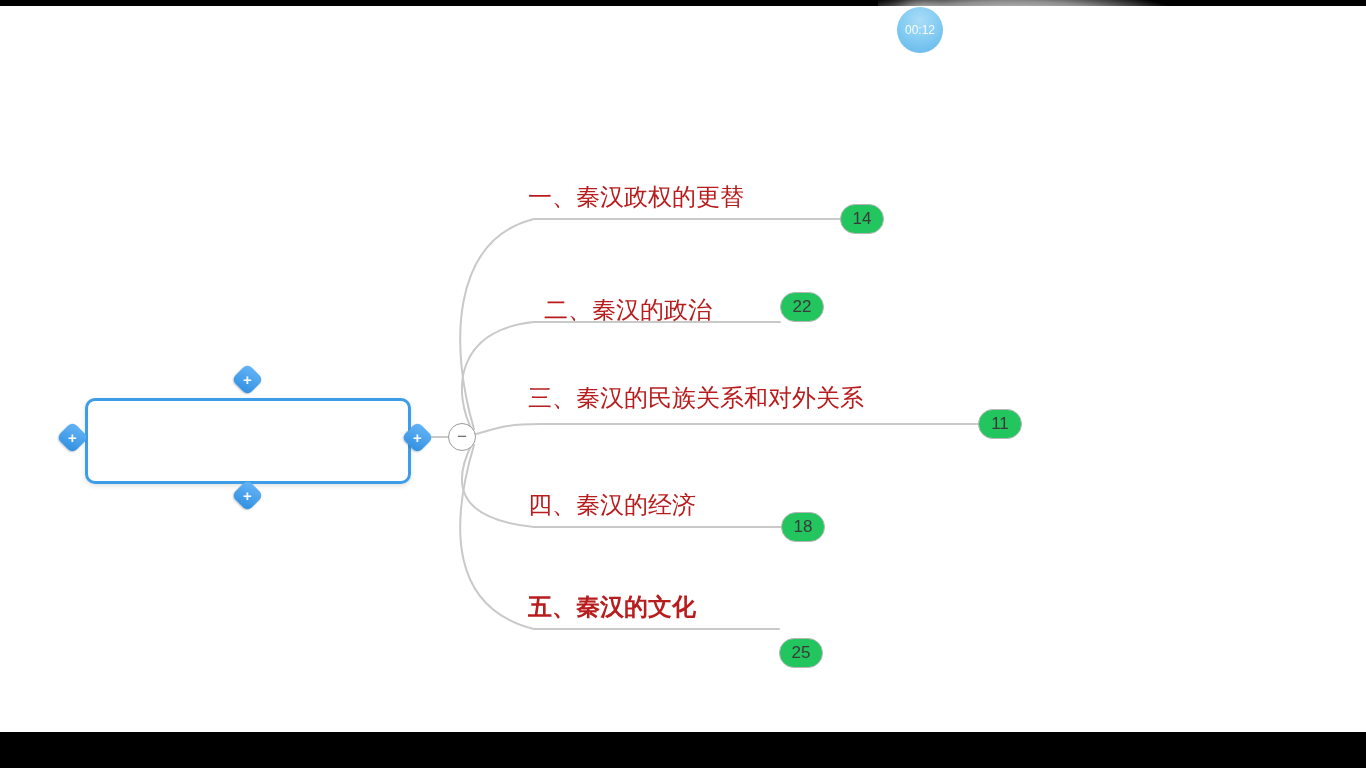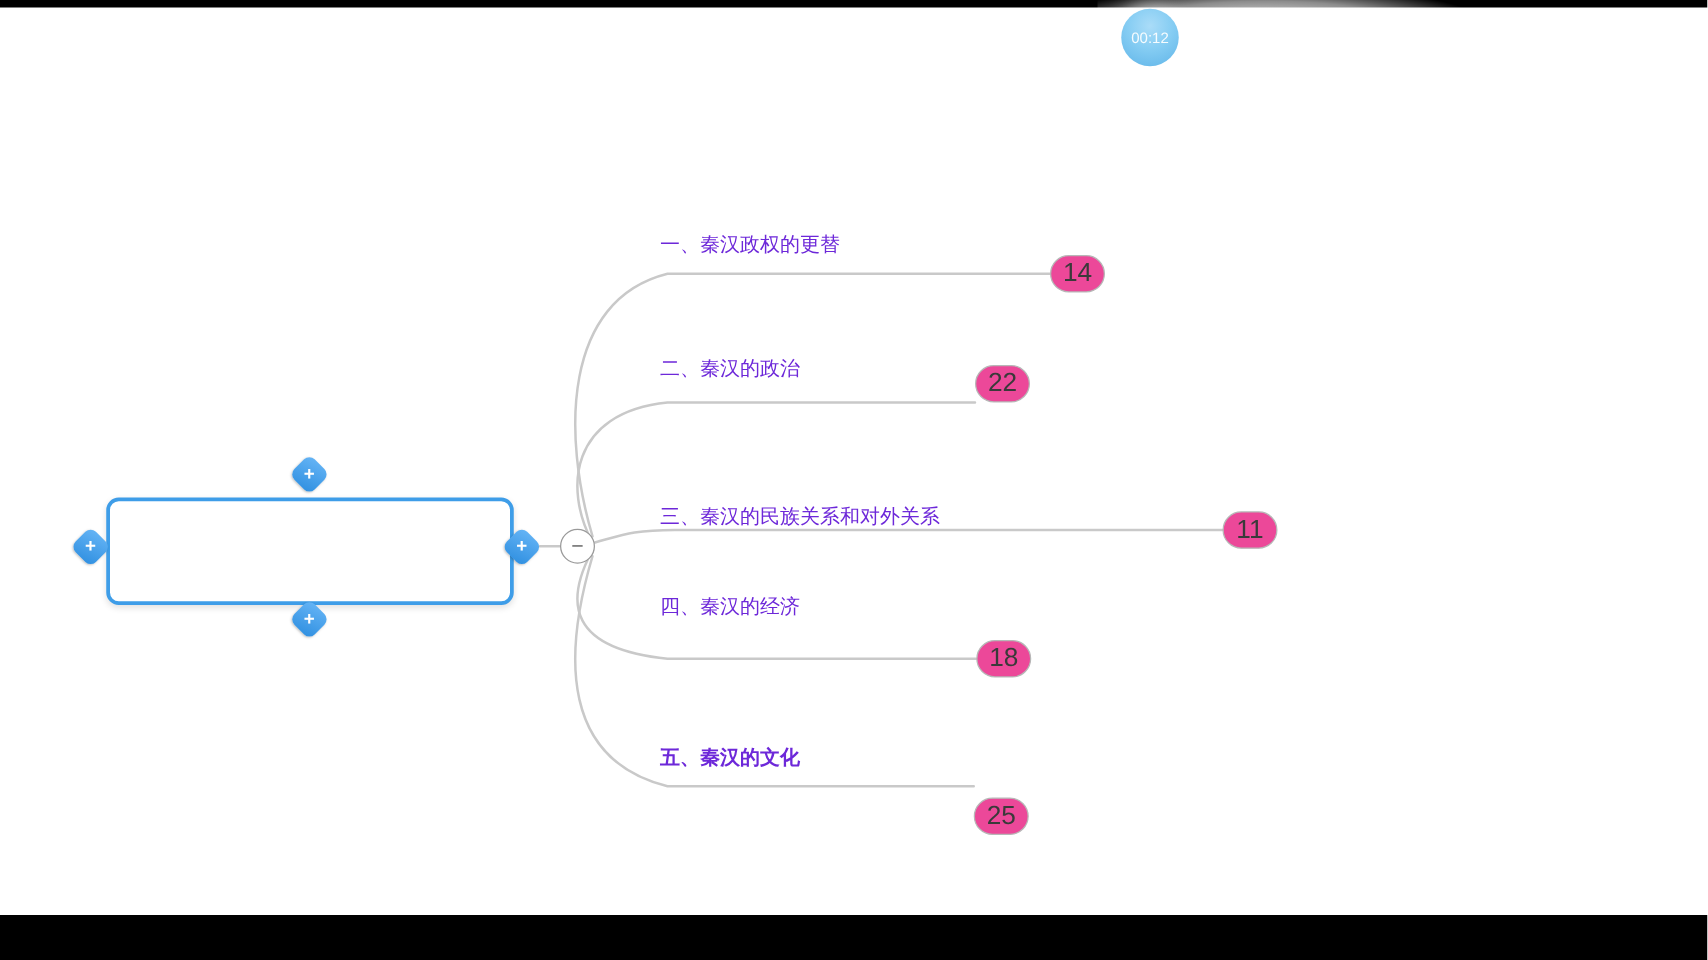"一、秦汉政权的更替" .blabel { color: #6d28d9 -> #b91c1c; font-size: 16px -> 24px }
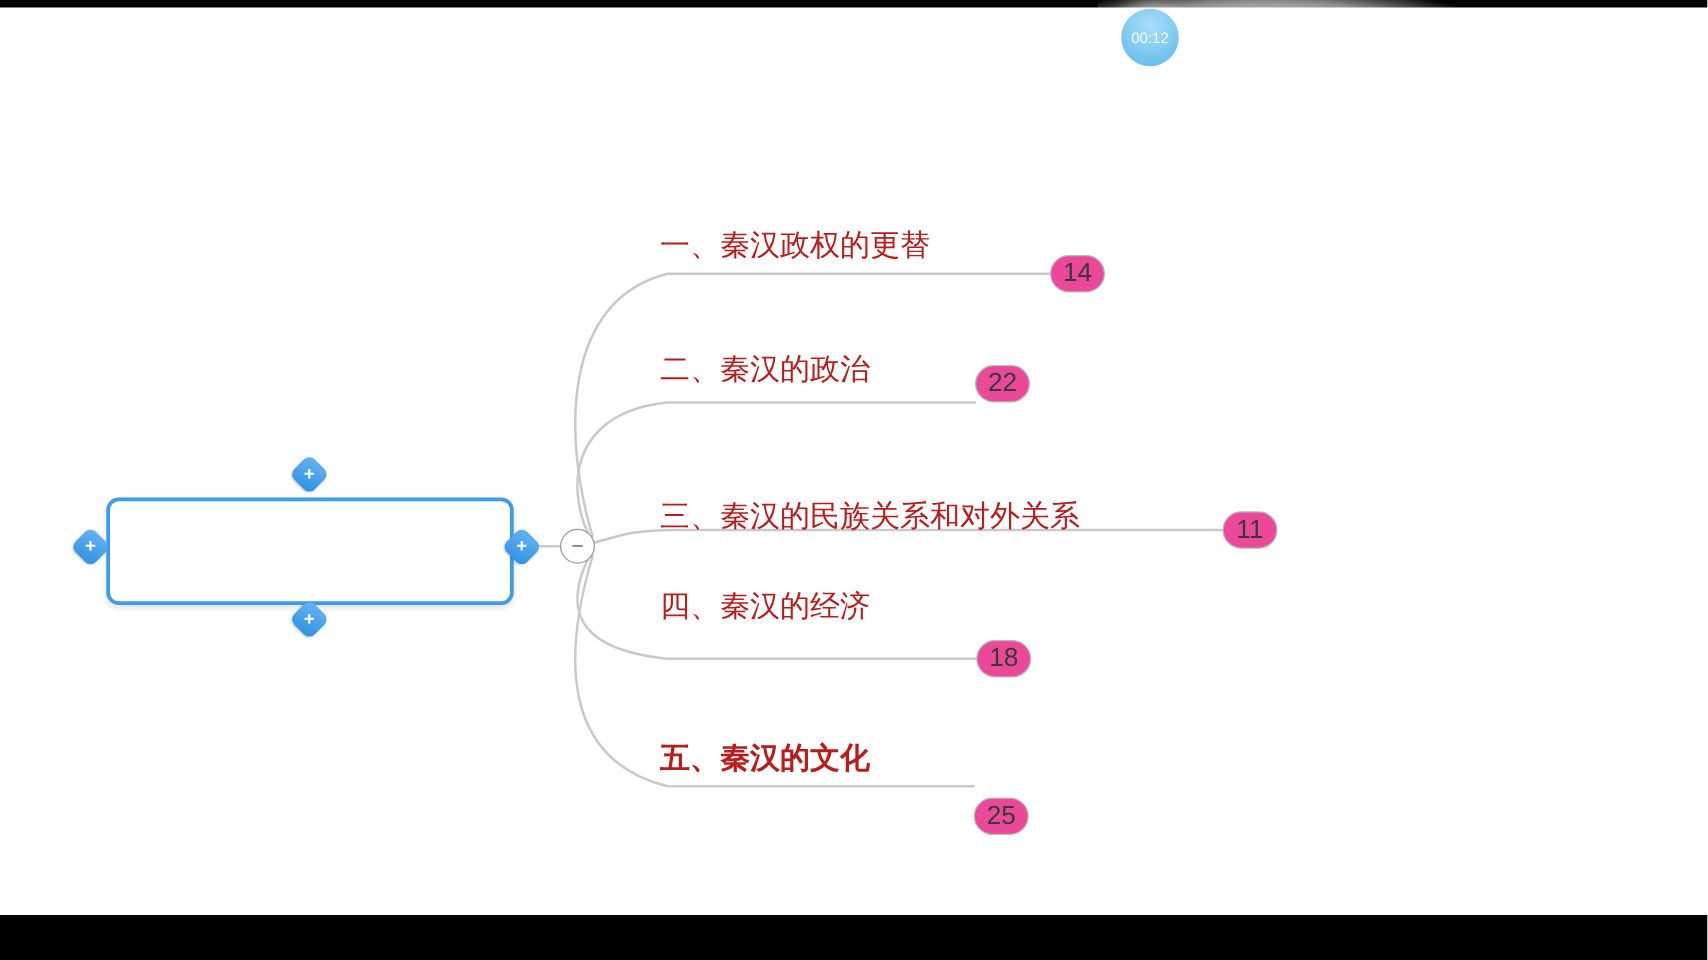"14" .badge { background: #ec4899 -> #22c55e; font-size: 21px -> 17px }
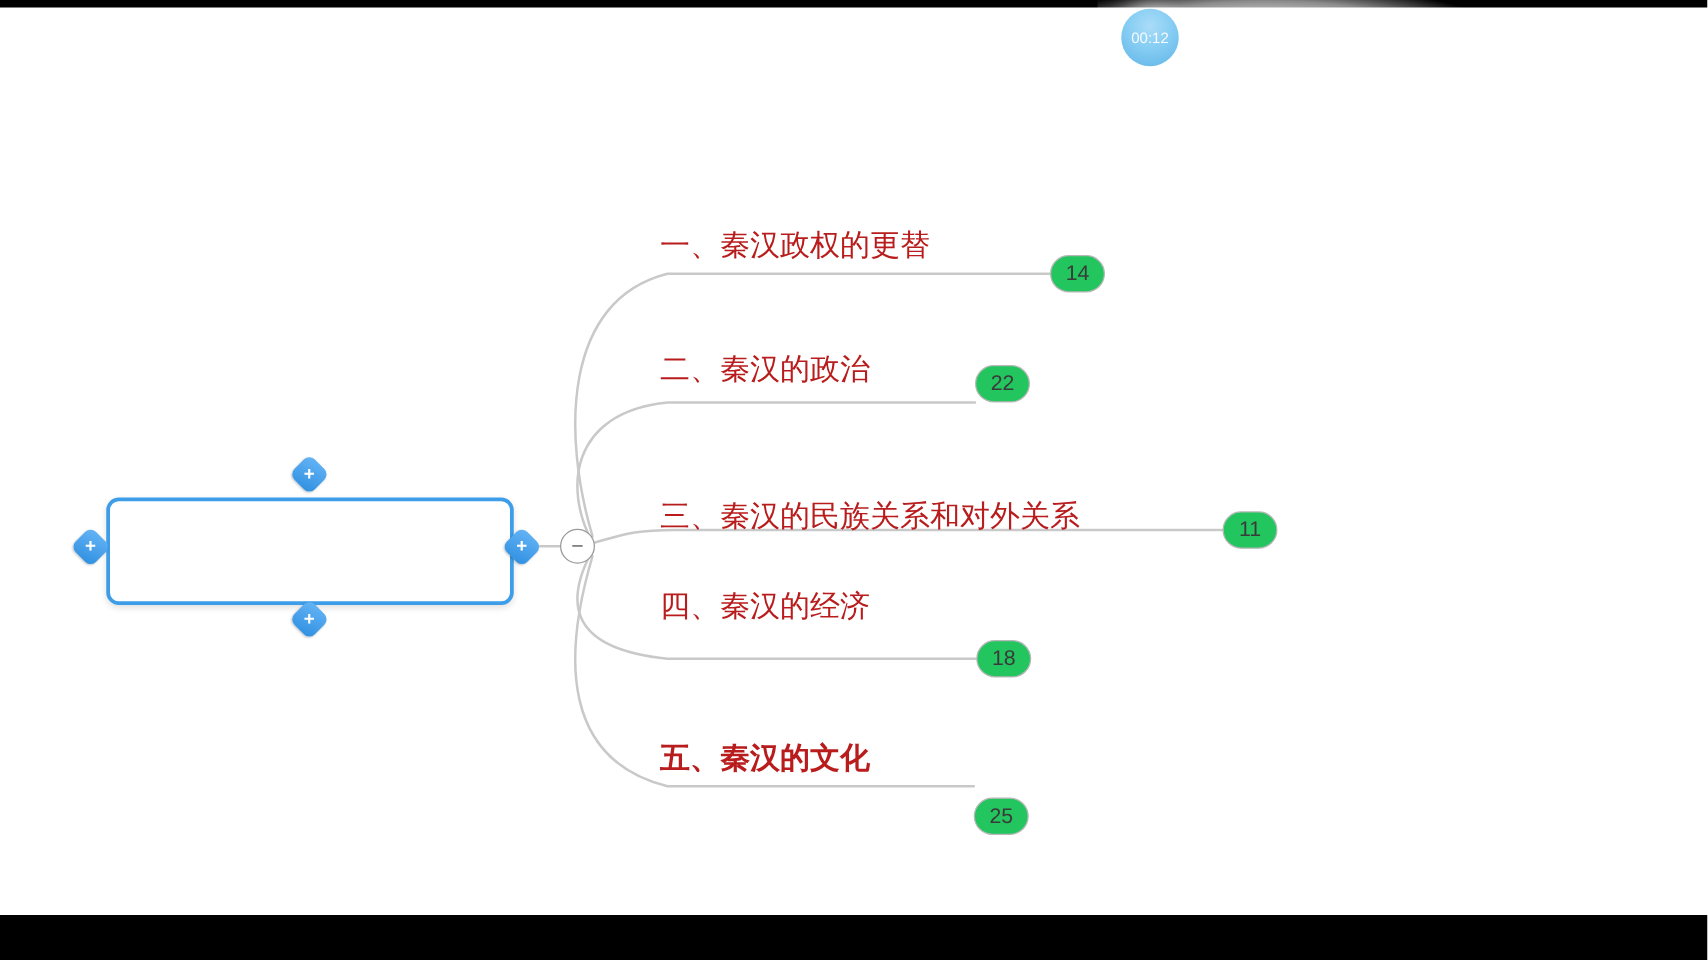"二、秦汉的政治" .b2 .blabel { margin-left: none -> 16px; top: 282px -> 296px }
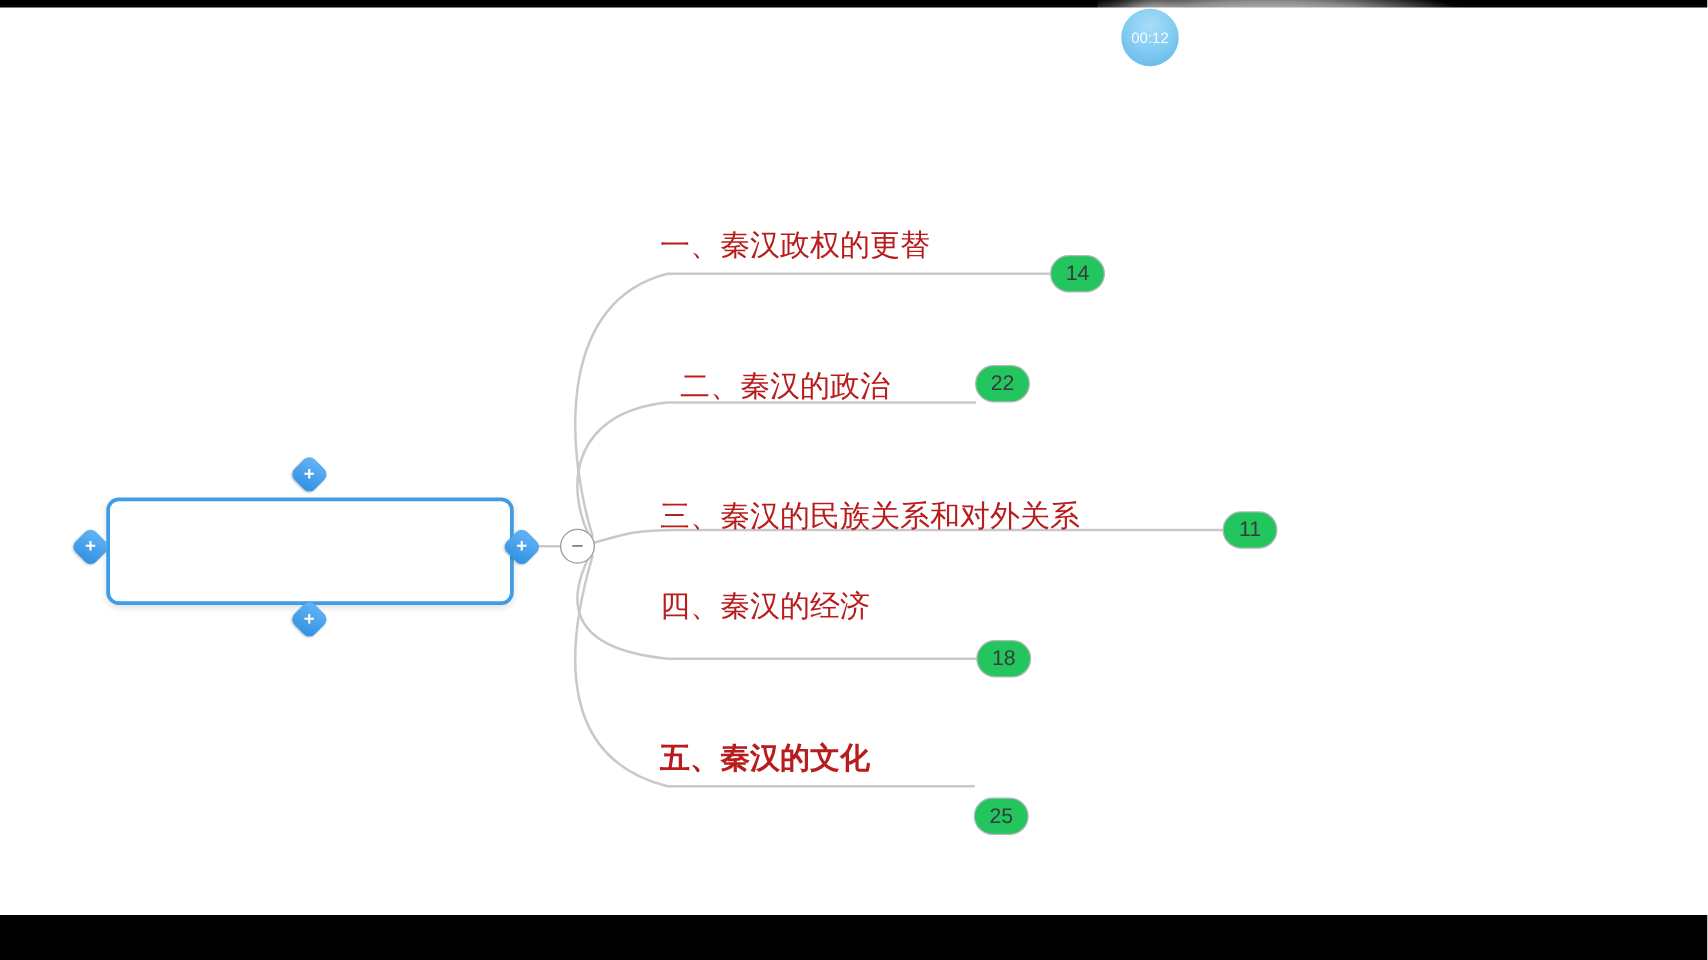"三、秦汉的民族关系和对外关系" .b3 .blabel { top: 400px -> 384px }
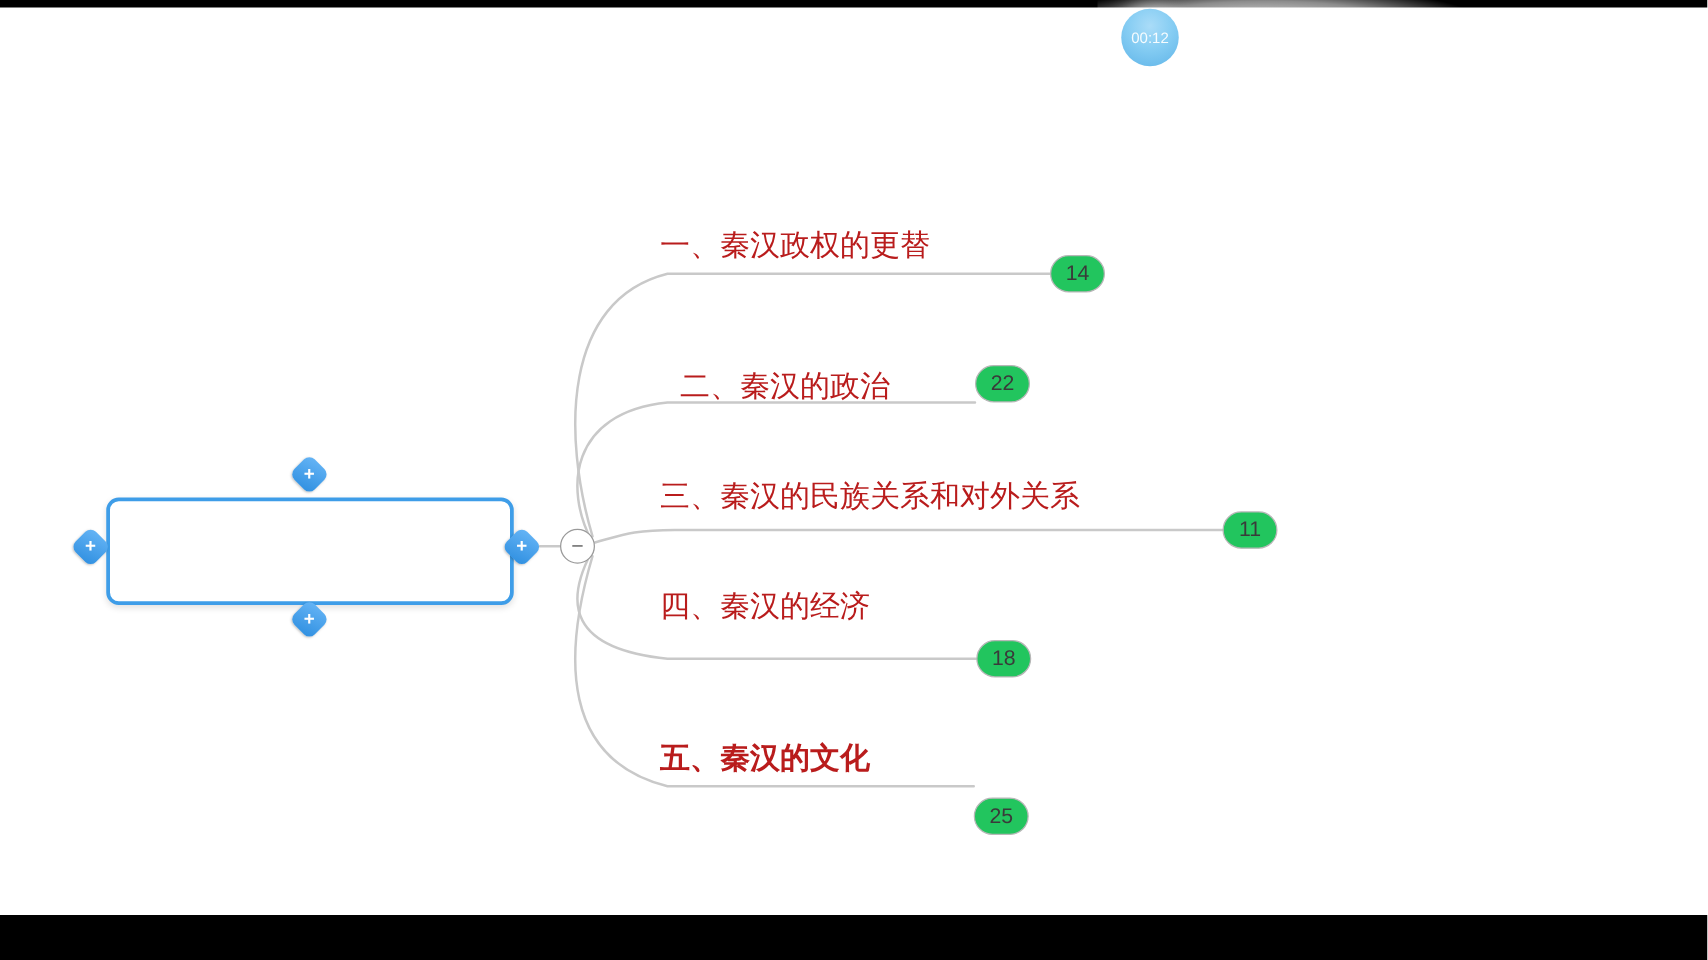"四、秦汉的经济" .b4 .blabel { top: 472px -> 491px }
